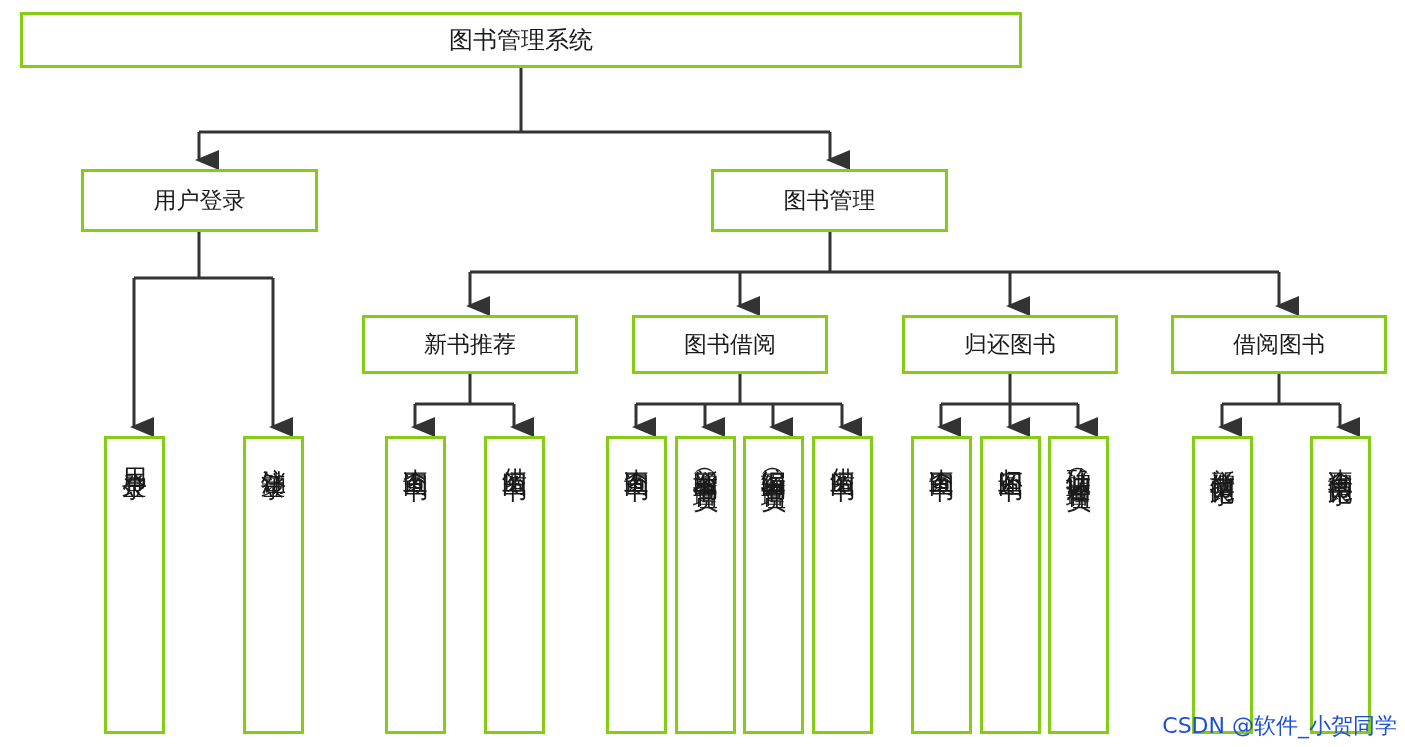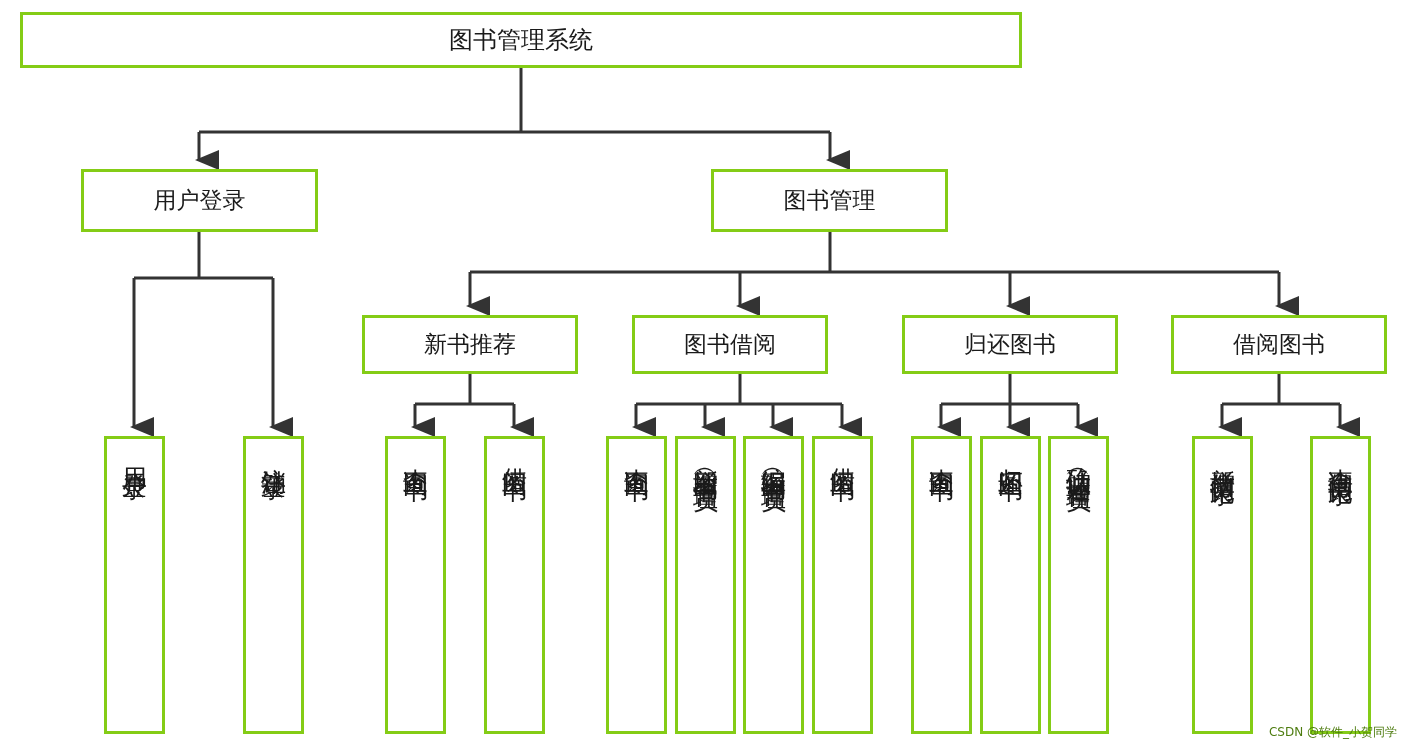"CSDN @软件_小贺同学" #watermark { color: #4d7c0f -> #1d4ed8; font-size: 12px -> 22px }
